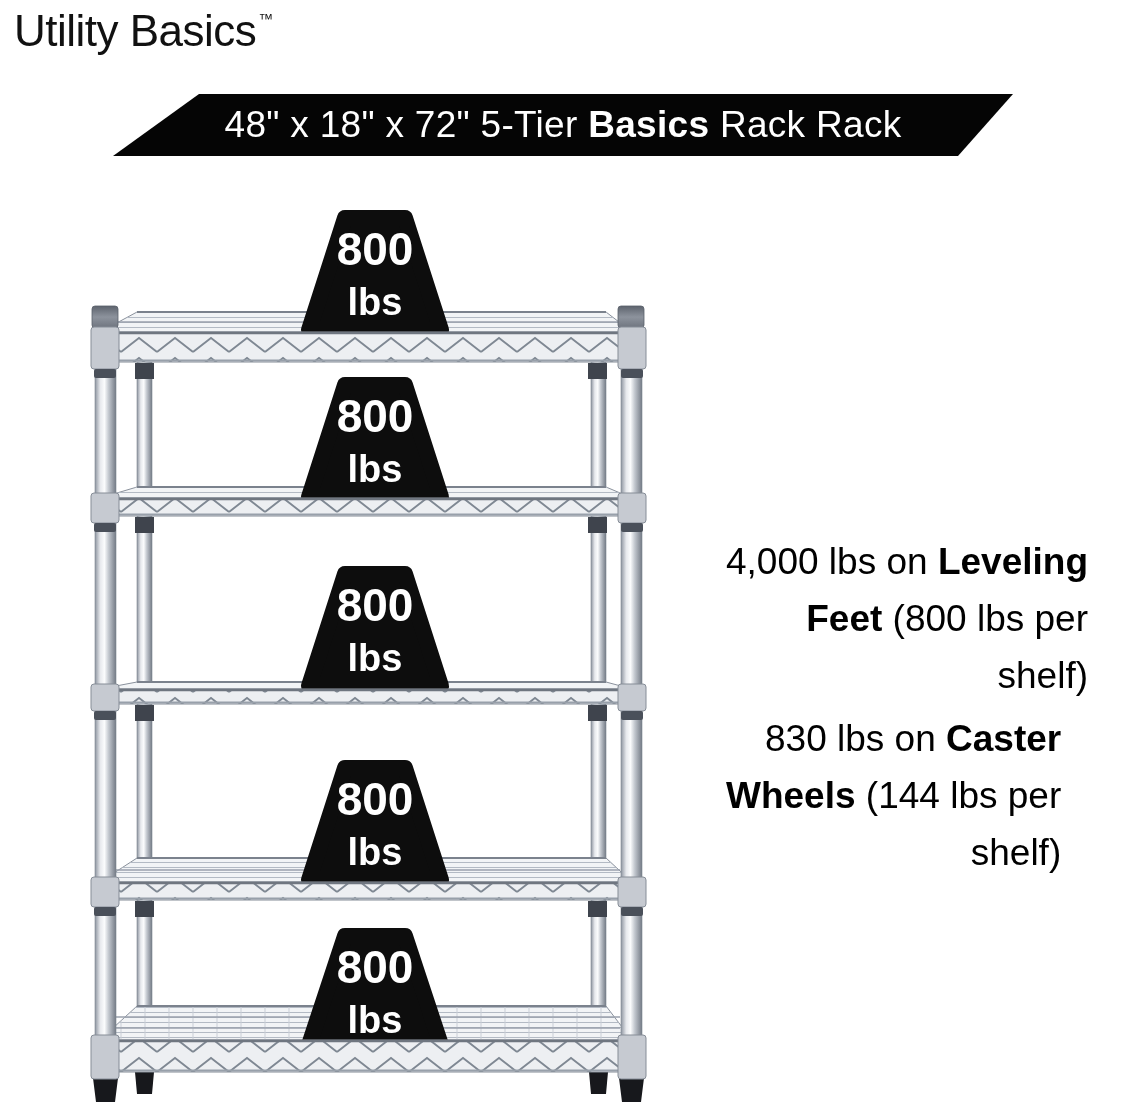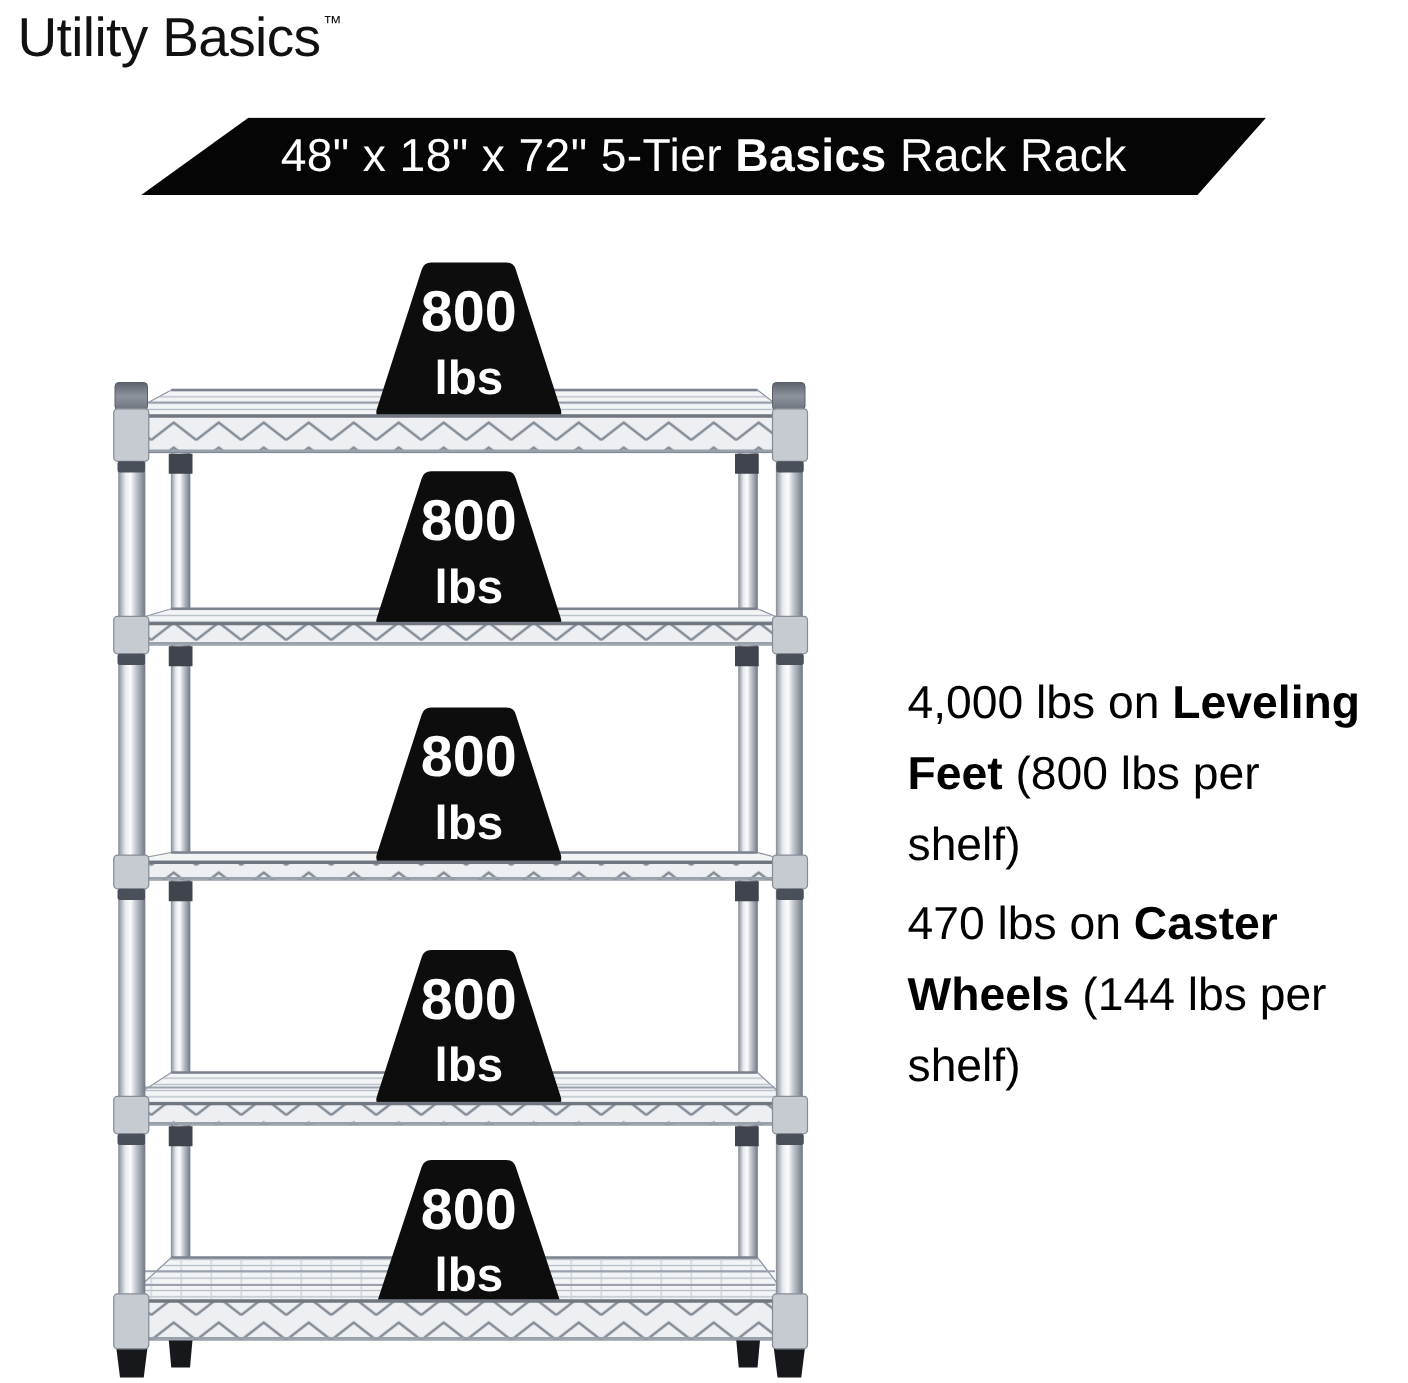"Utility Basics™" .canvas { text-align: none -> right }
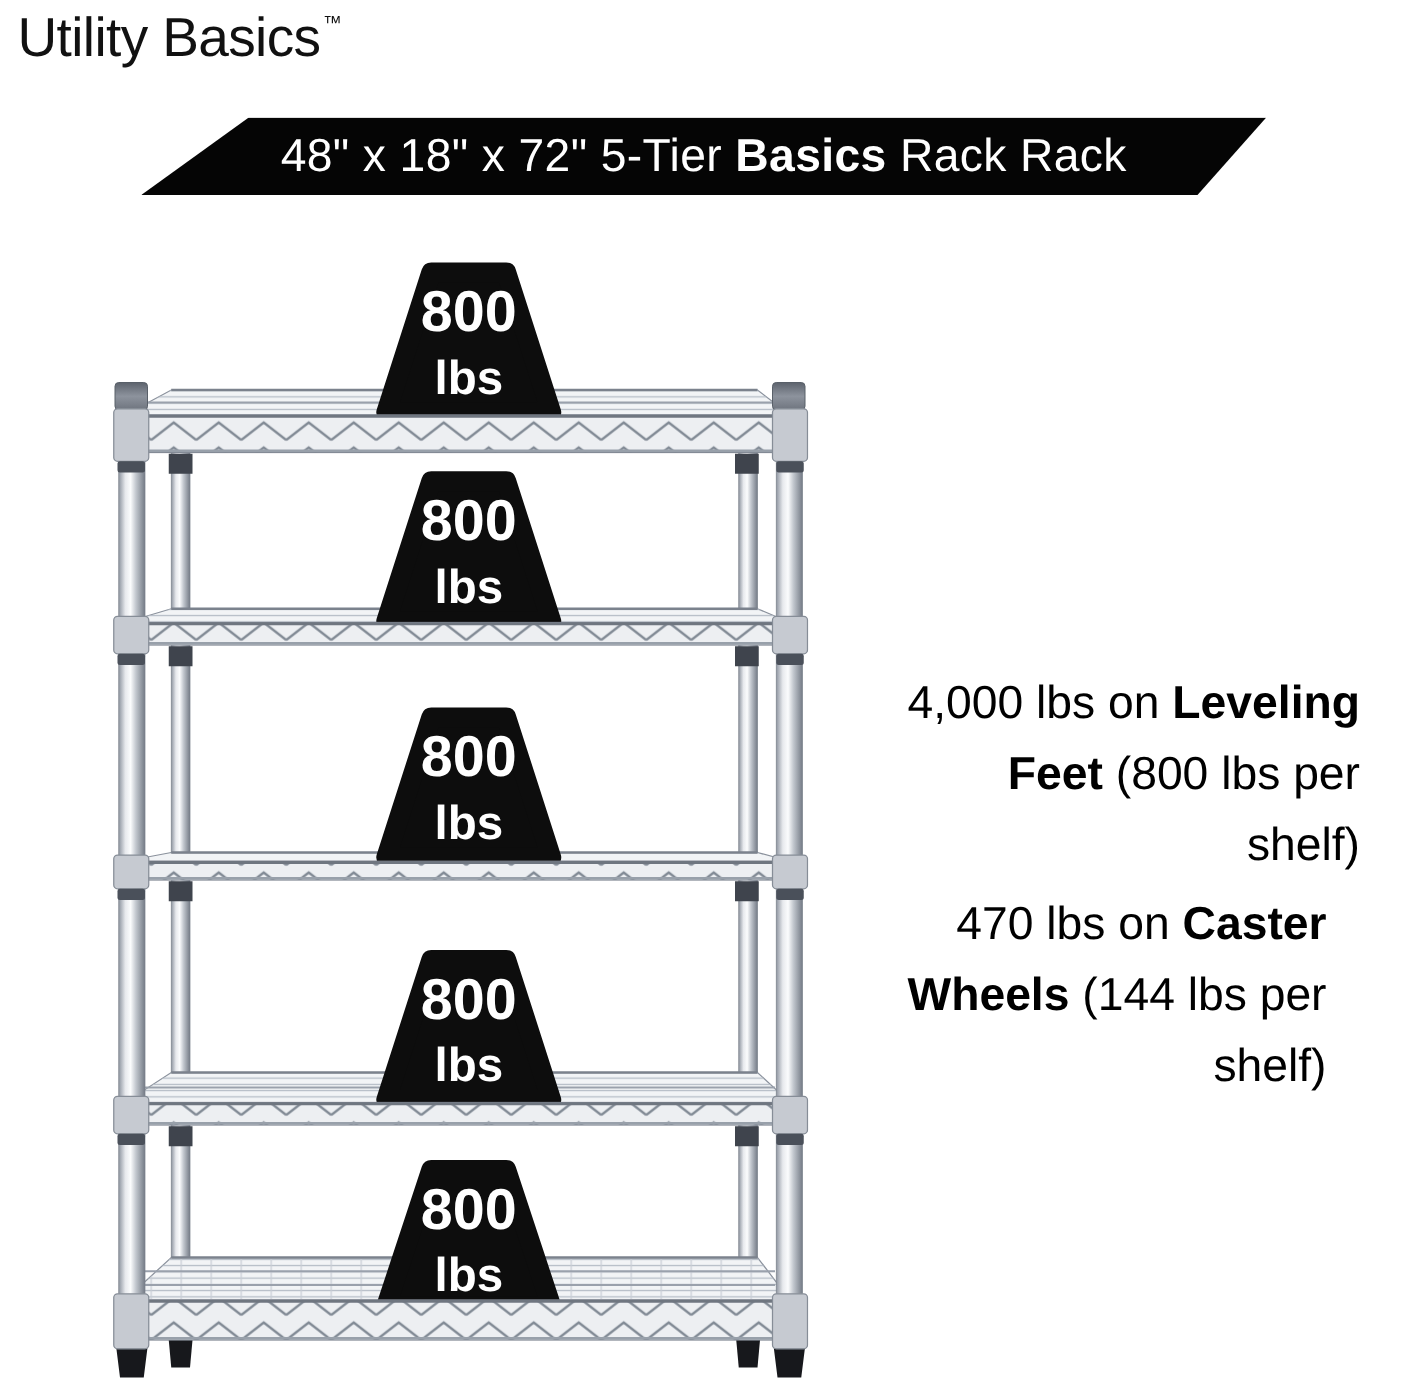"470 lbs on" span { text: 470 -> 830 }
